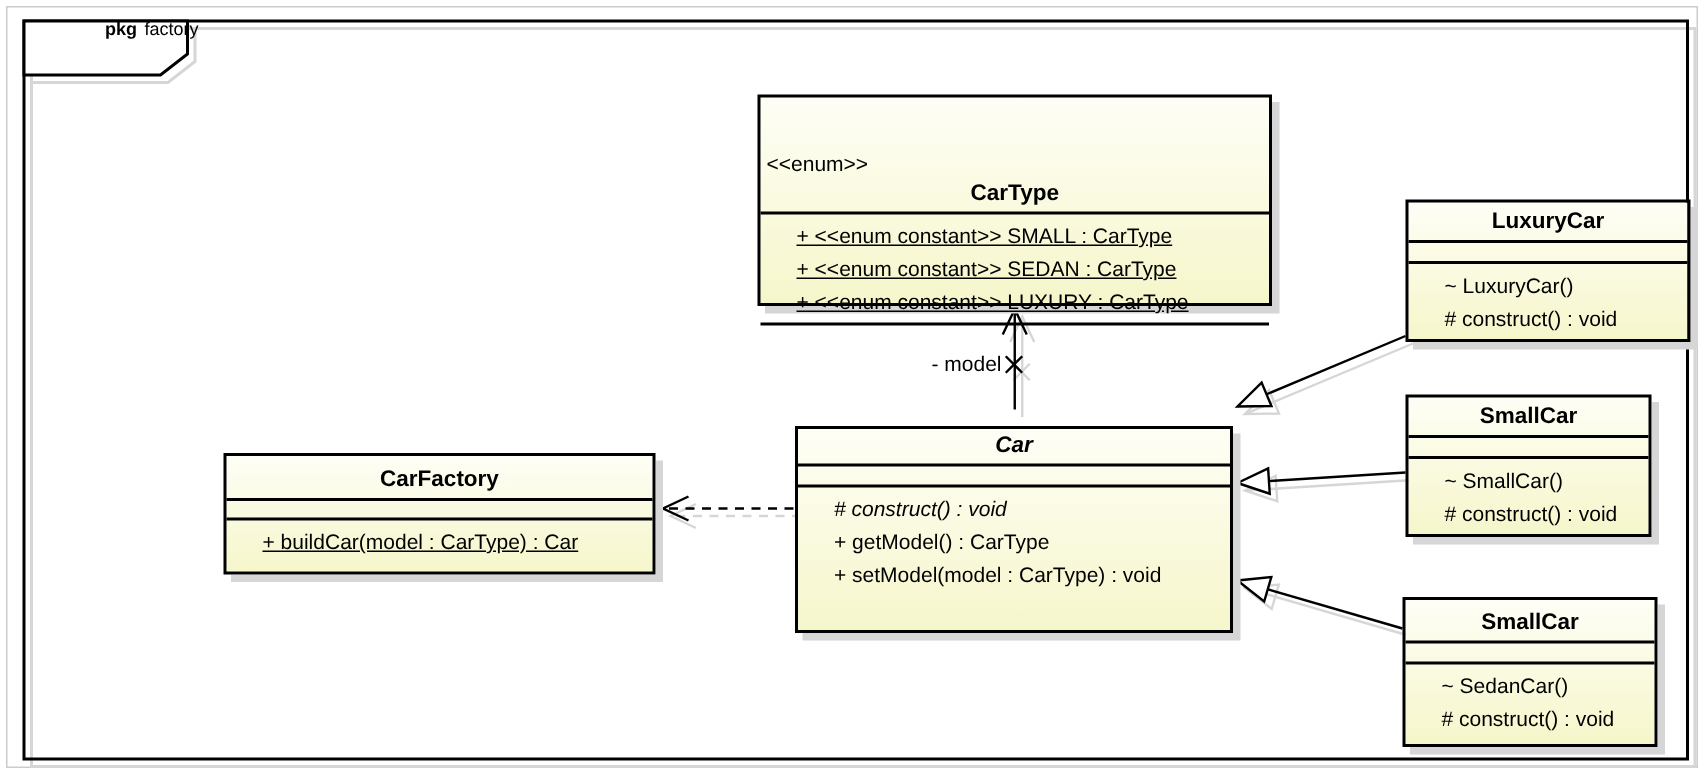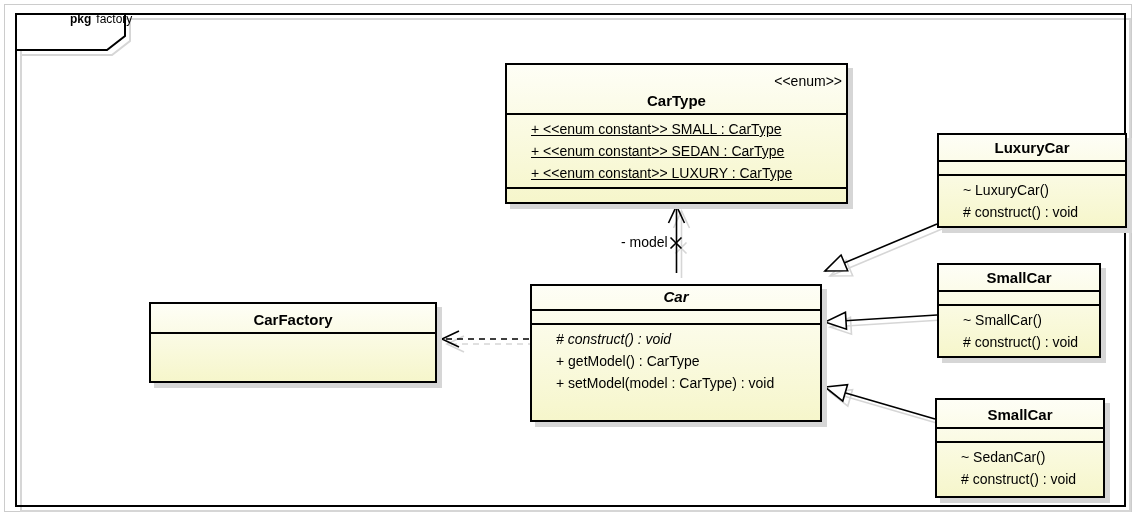"<<enum>>" .stereo { margin-top: none -> 28px; text-align: right -> left }
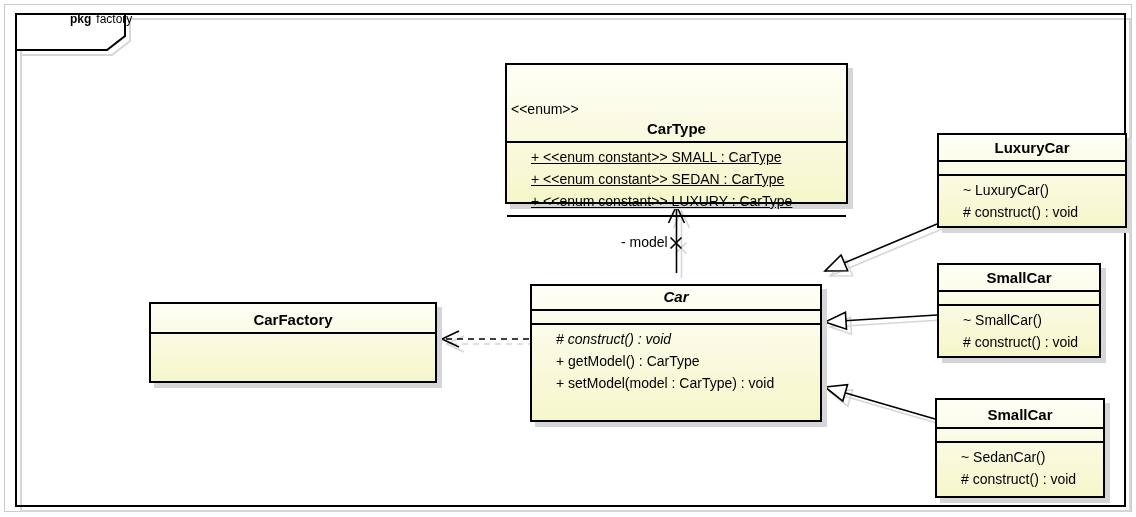"+ buildCar(model : CarType) :" div.ops { html: none -> <div> <div>+ buildCar(model : CarType) : Car</div> </div> }
